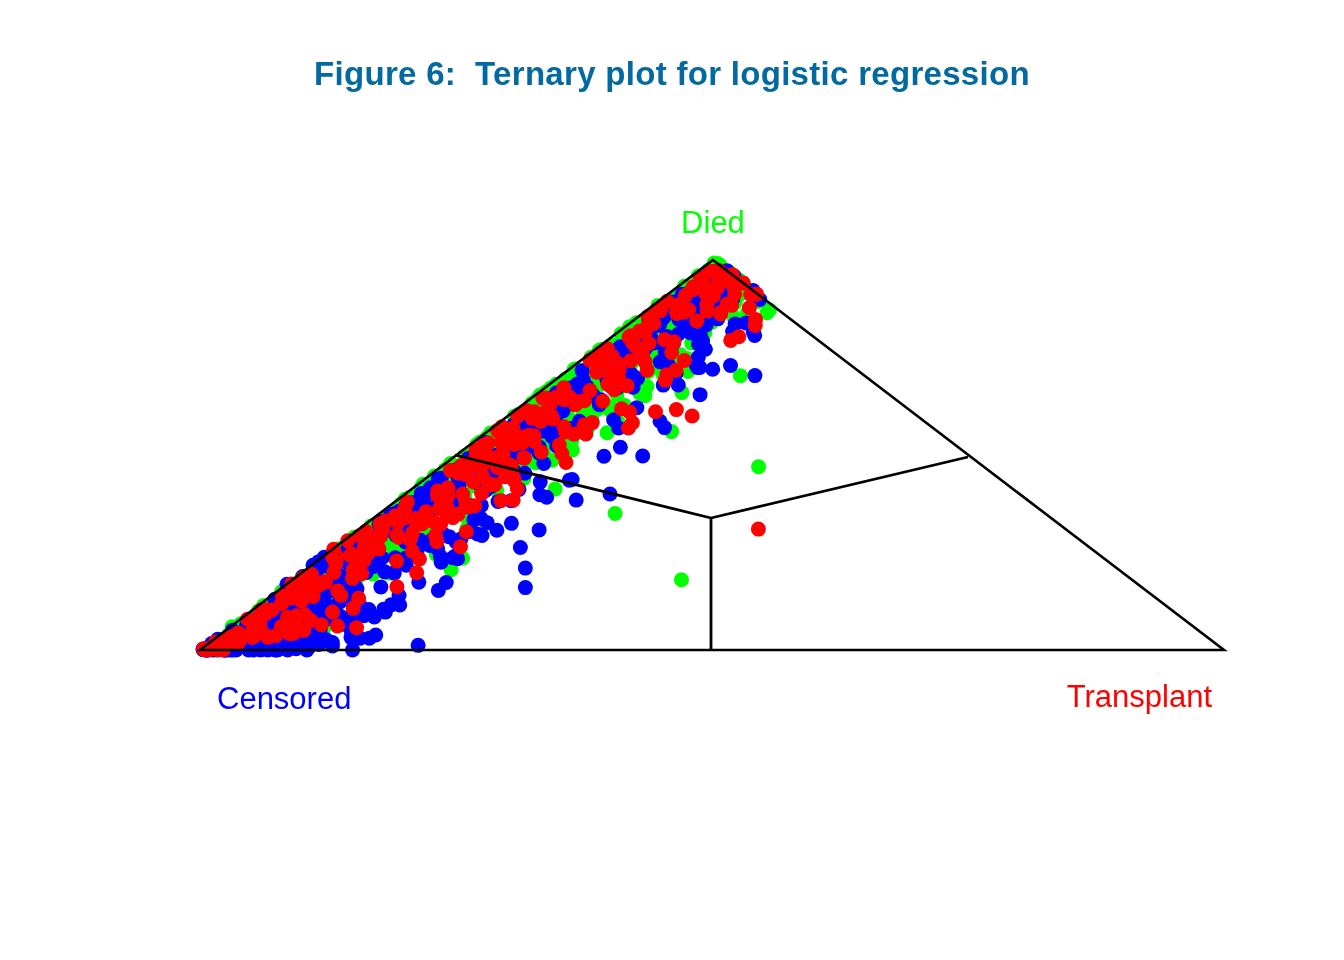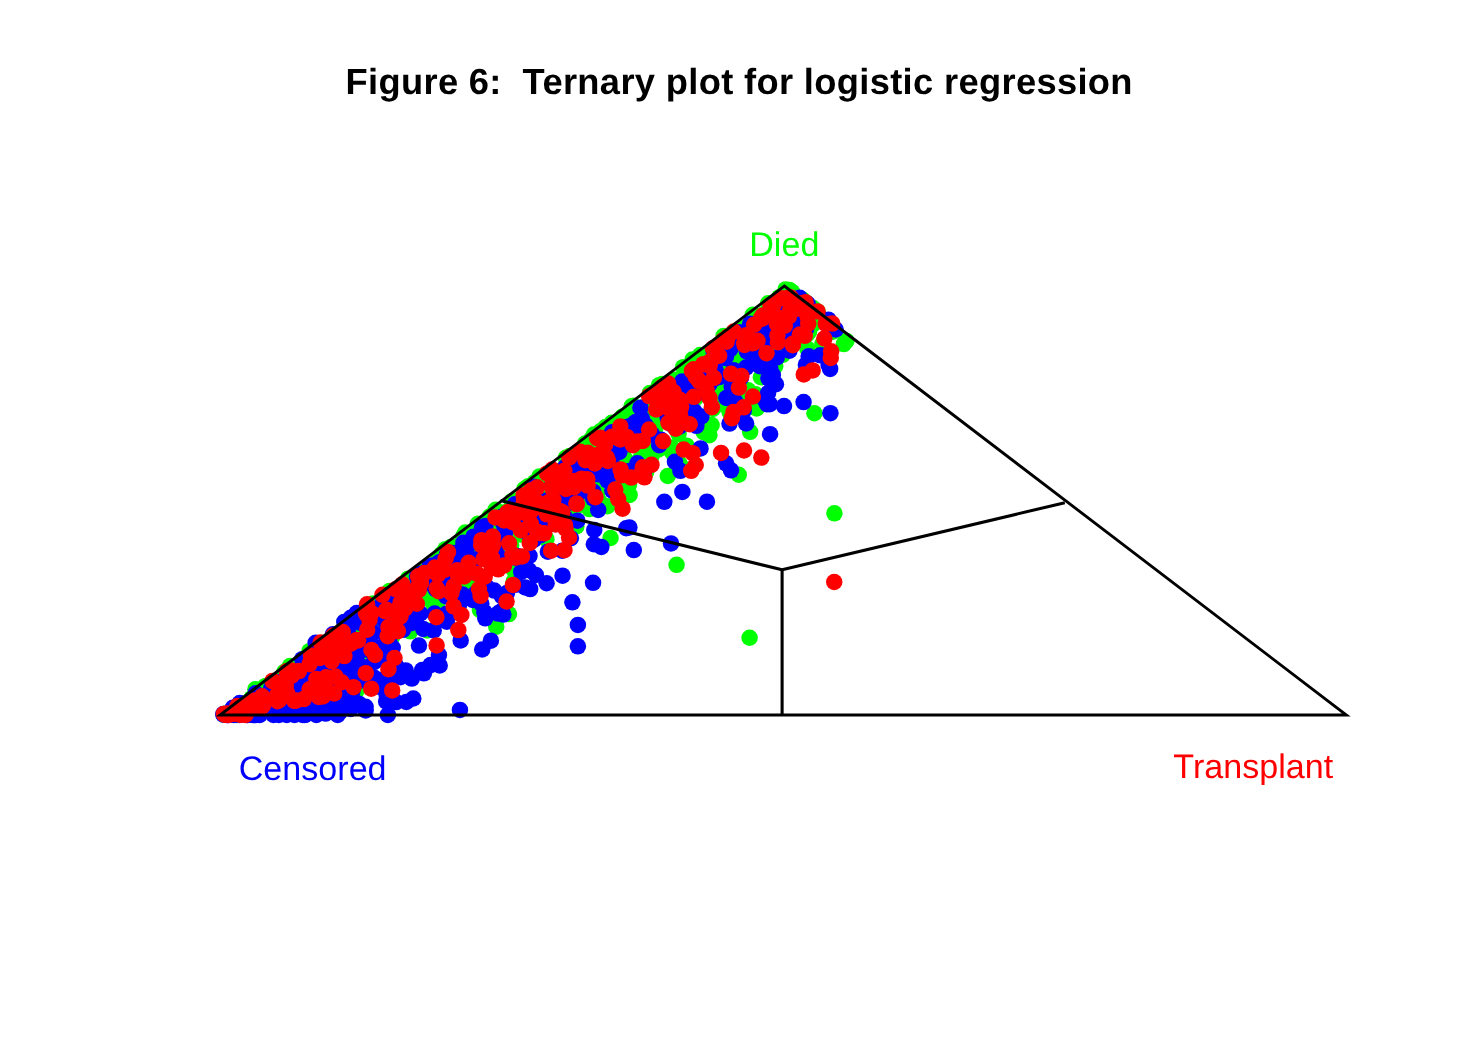"Figure 6: Ternary plot for" #figure-title { color: #000000 -> #0369a1 }
